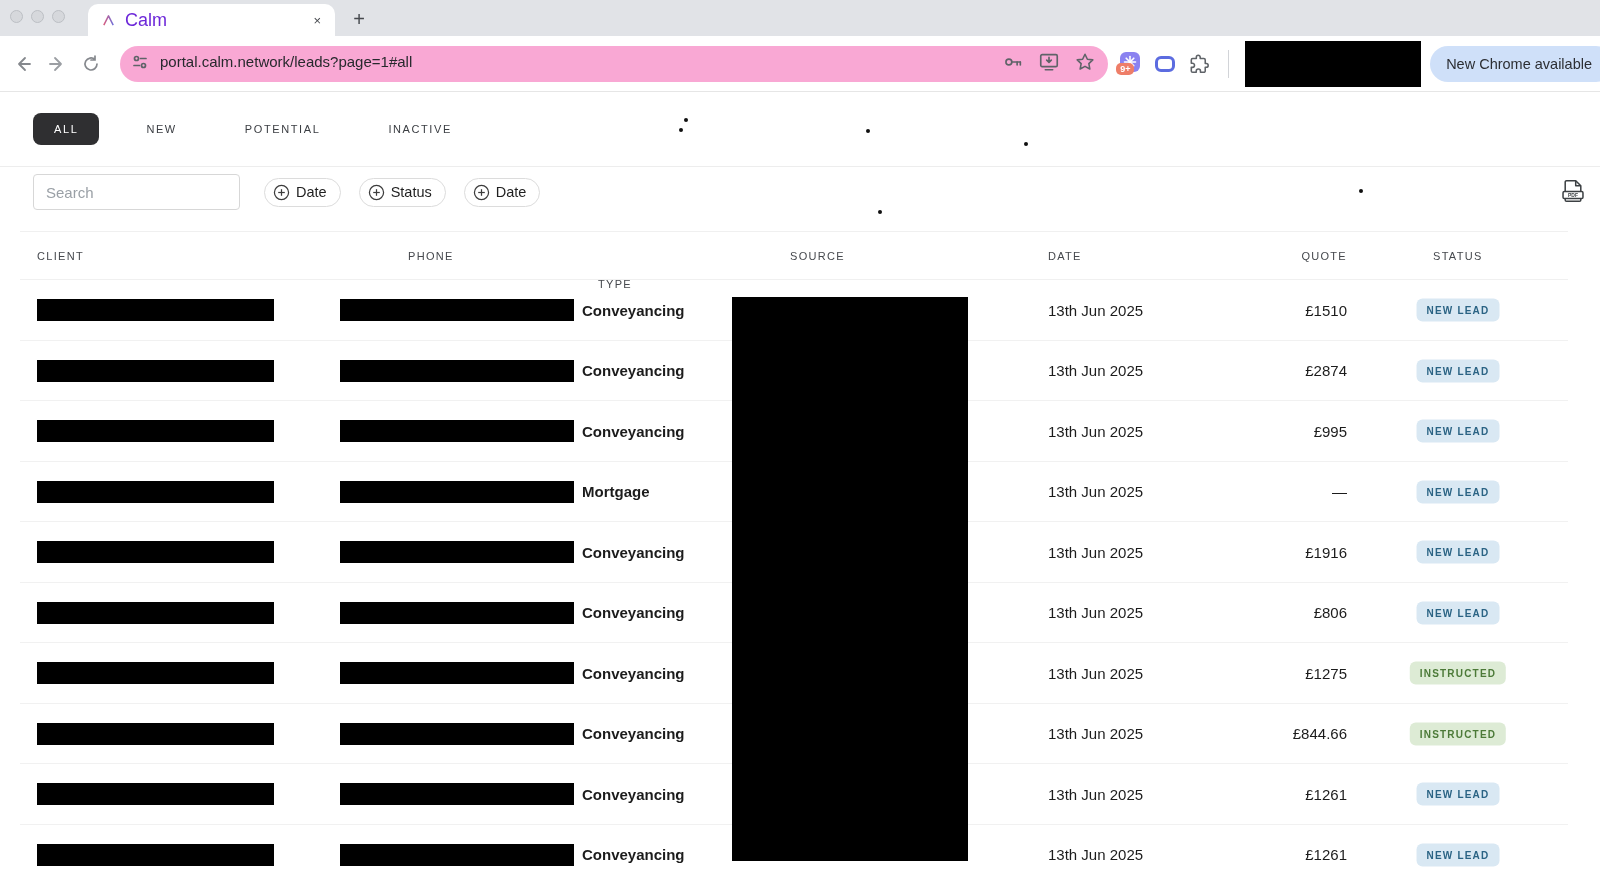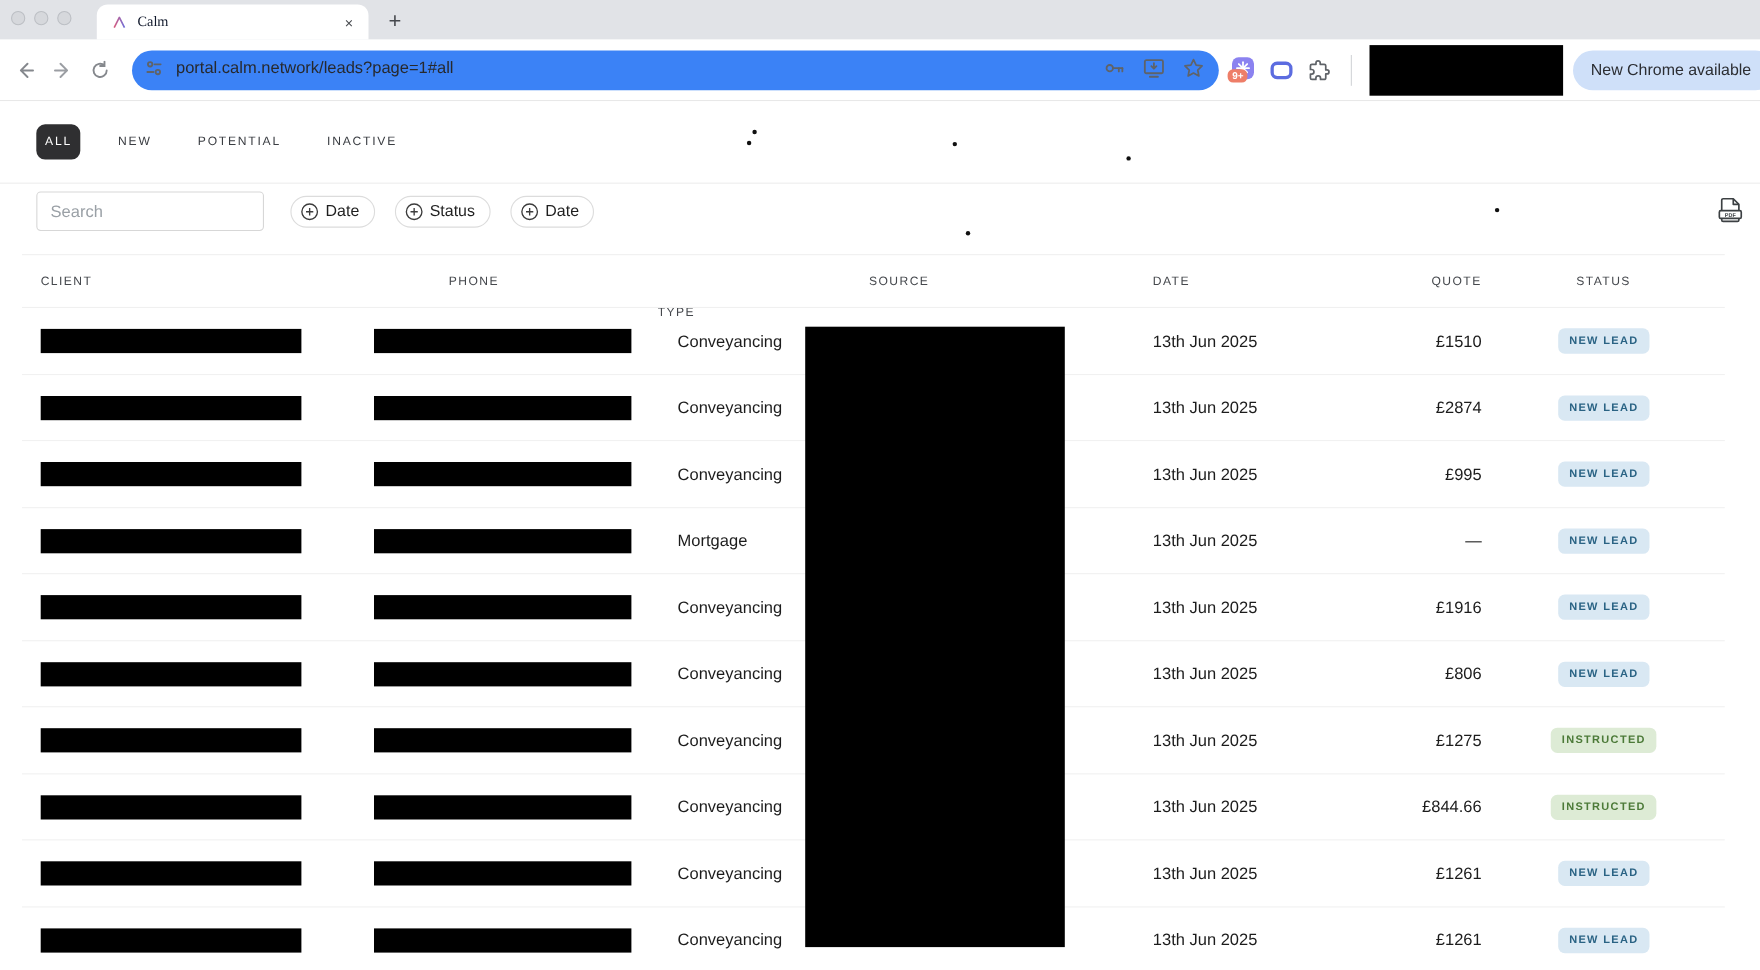"Calm" .tab-title { color: #0f172a -> #6d28d9; font-family: Liberation Serif, serif -> none; font-size: 13px -> 18px }
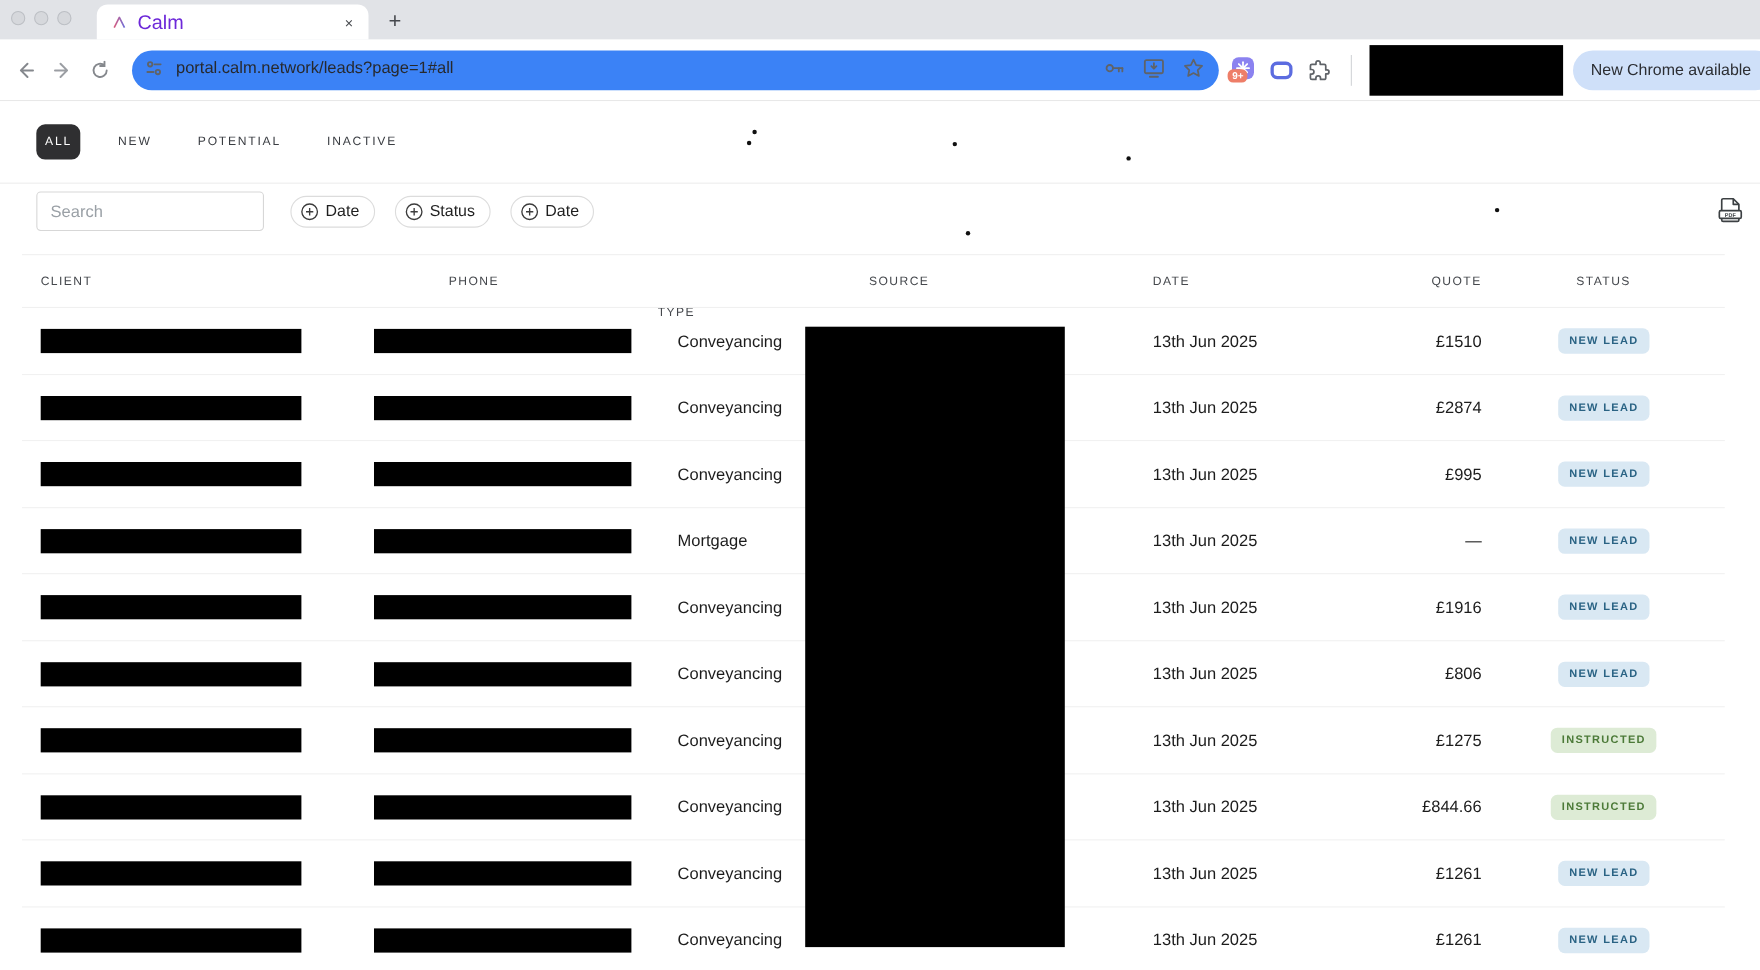"portal.calm.network/leads?page=1#all" .omnibox { background: #3b82f6 -> #f9a8d4 }
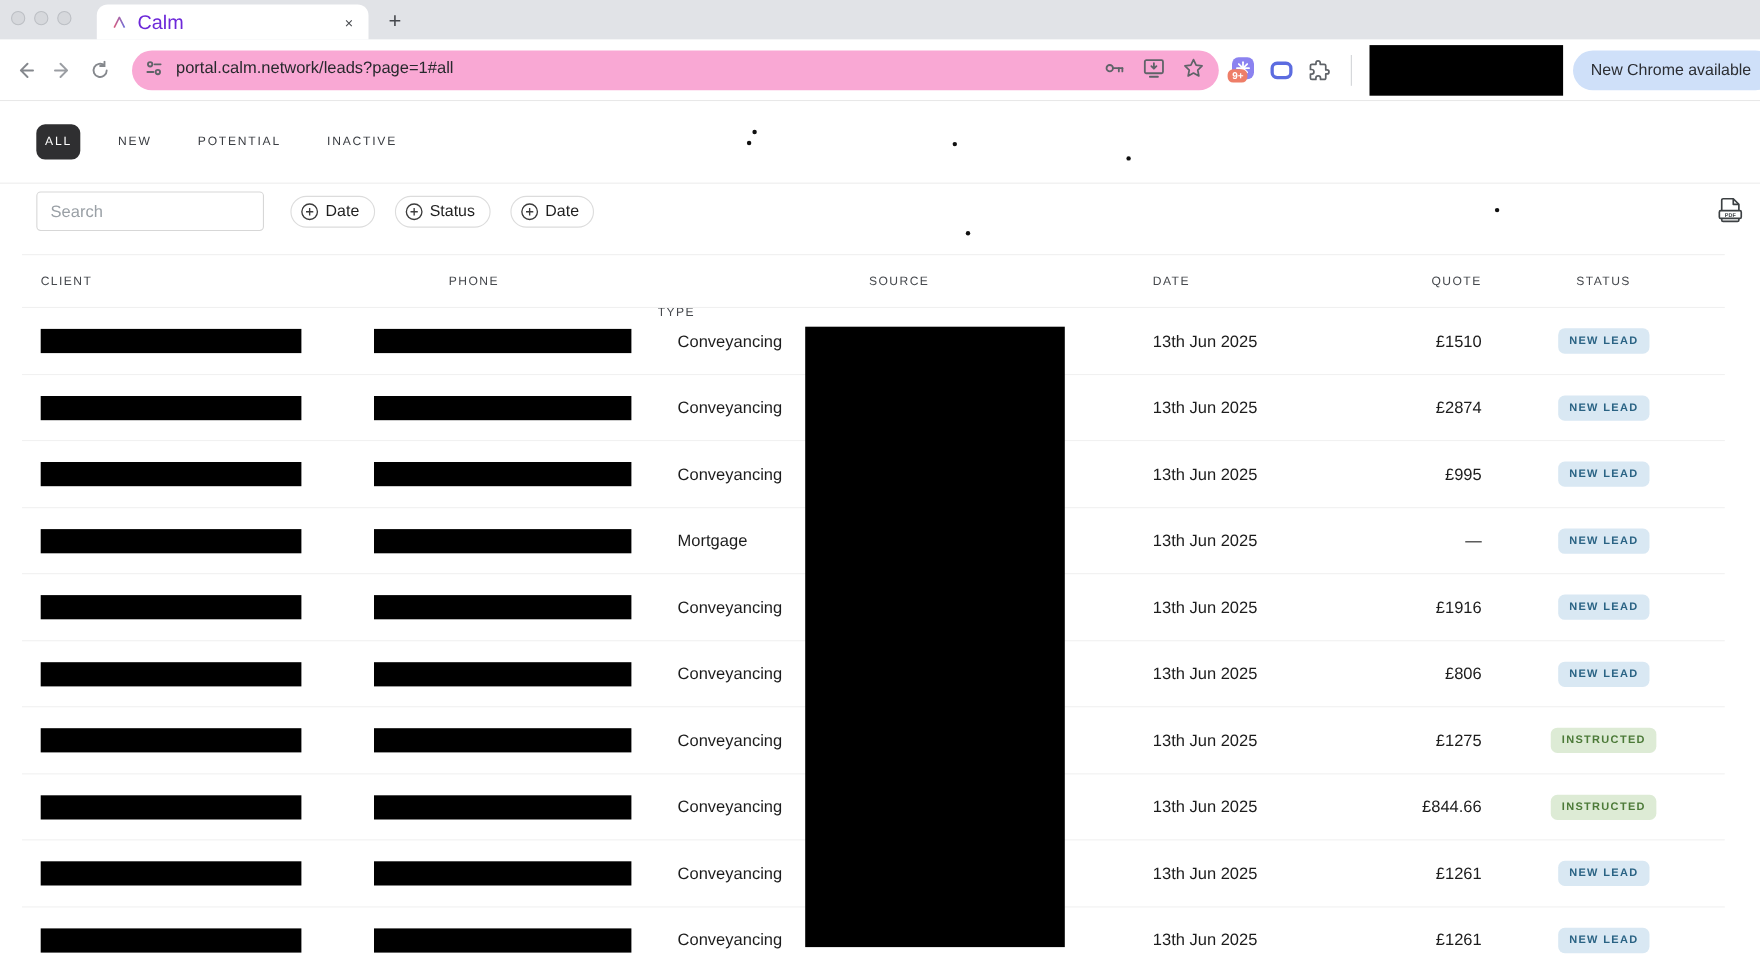"ALL" .seg { padding: 10px 8px -> 10px 21px }
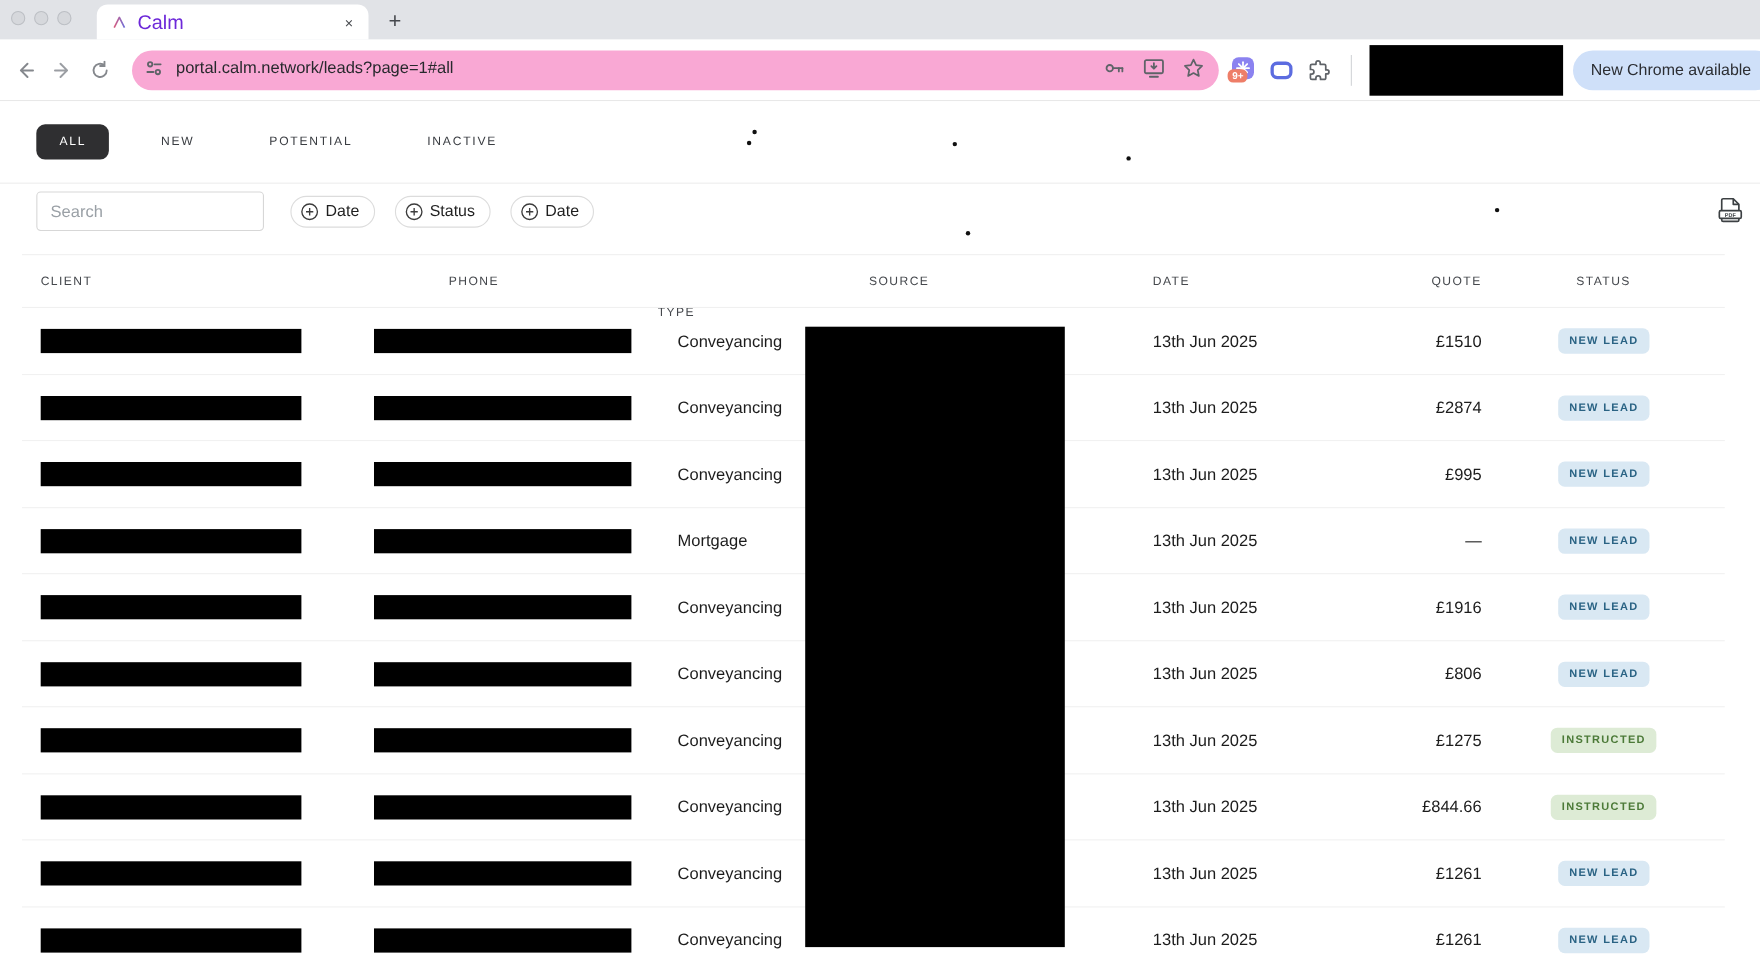"Conveyancing" .cell.type { font-weight: none -> bold; left: 616px -> 582px }
